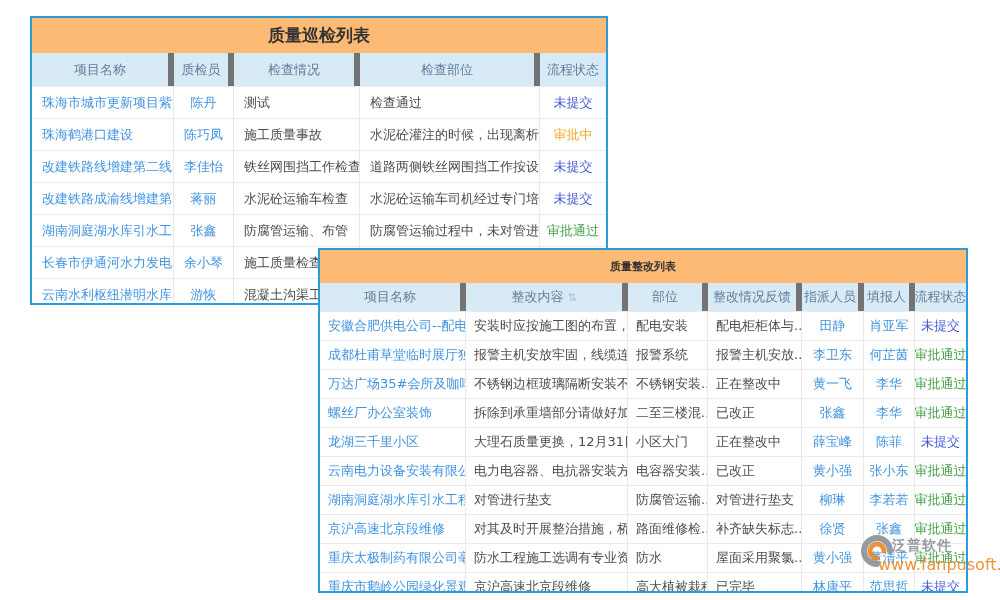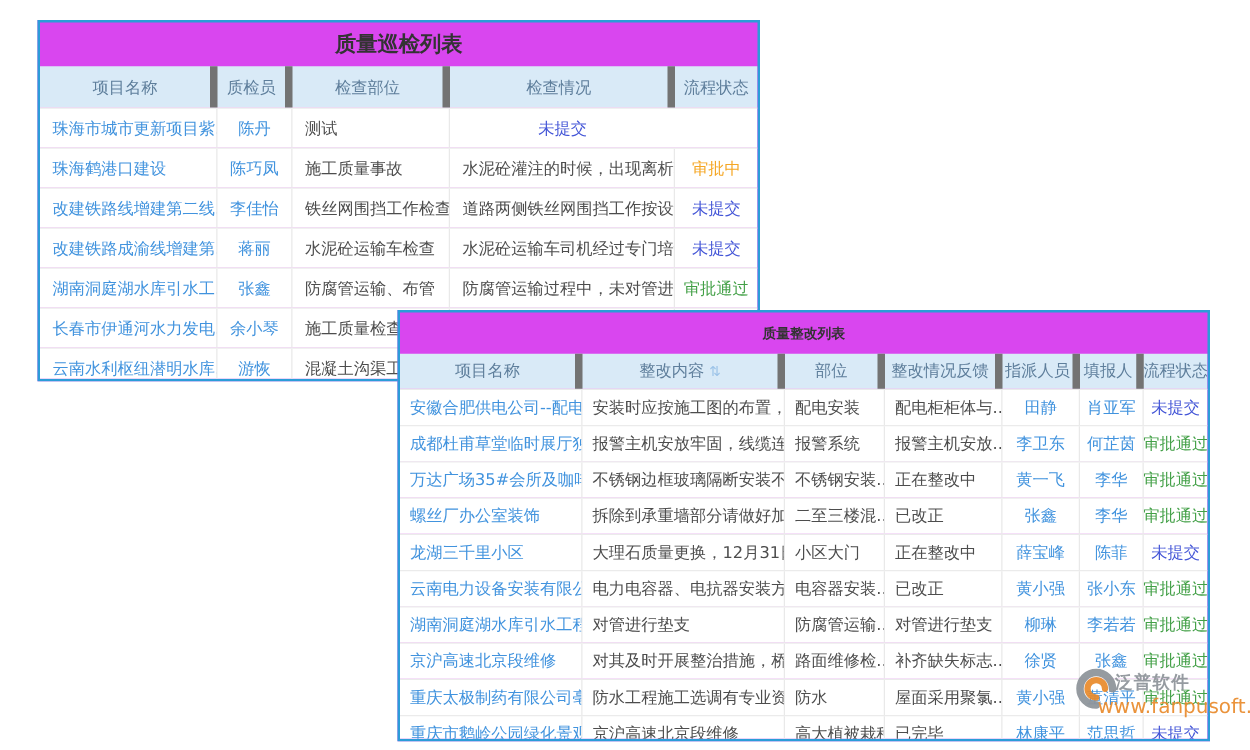"质量巡检列表" .panel { background: #d946ef -> #fdba74 }
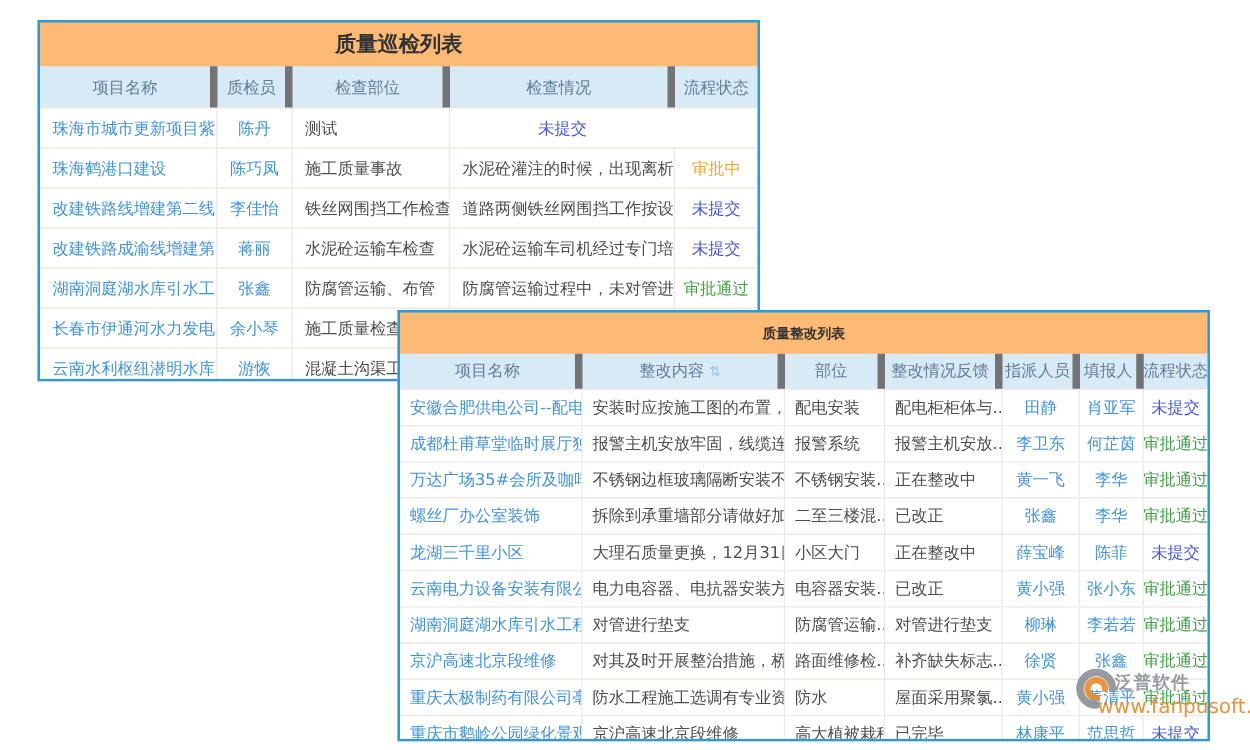"检查部位" div.cell { order: before "检查情况" -> after "检查情况" }
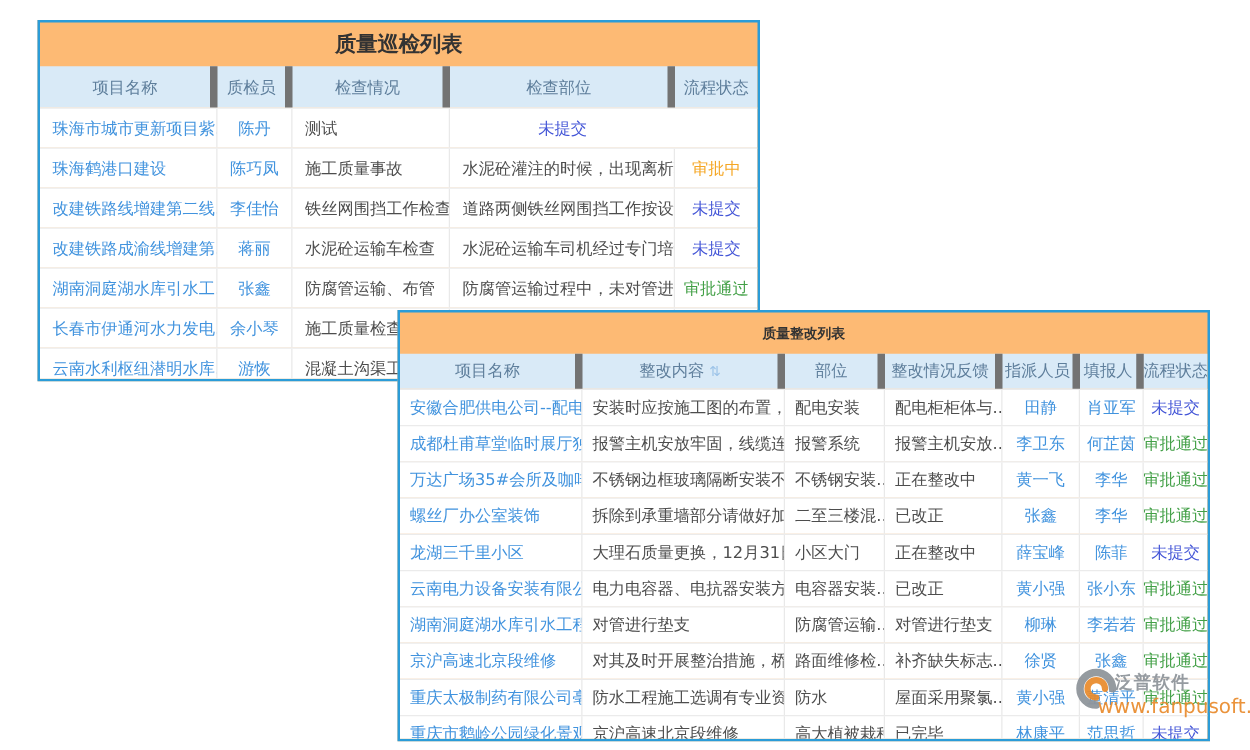"检查通过" div.cell { html: none -> <div>检查通过</div> }
